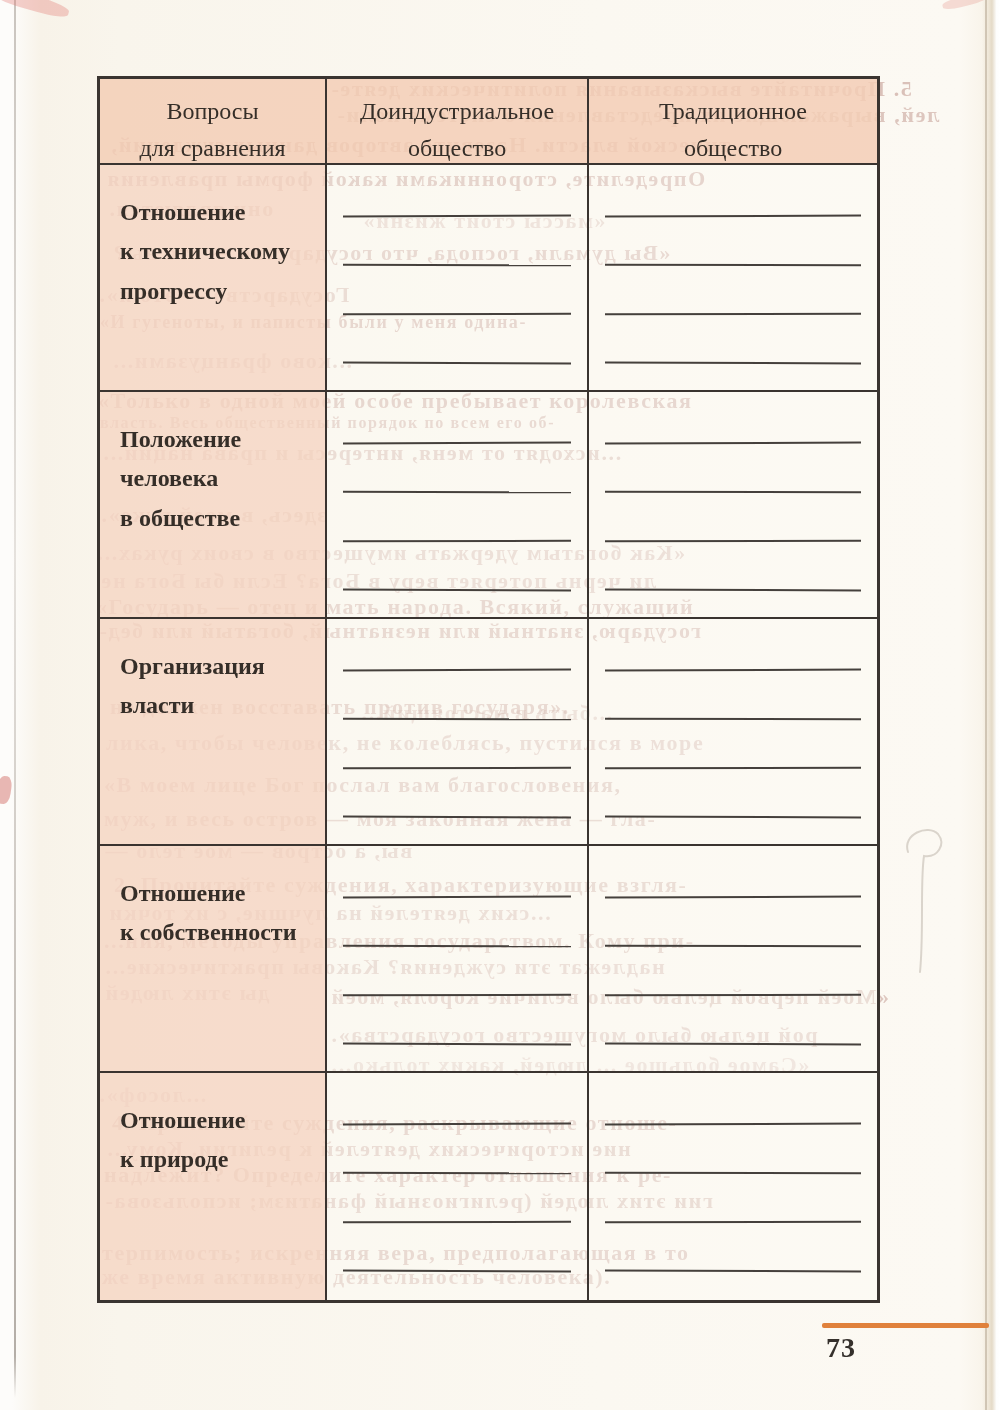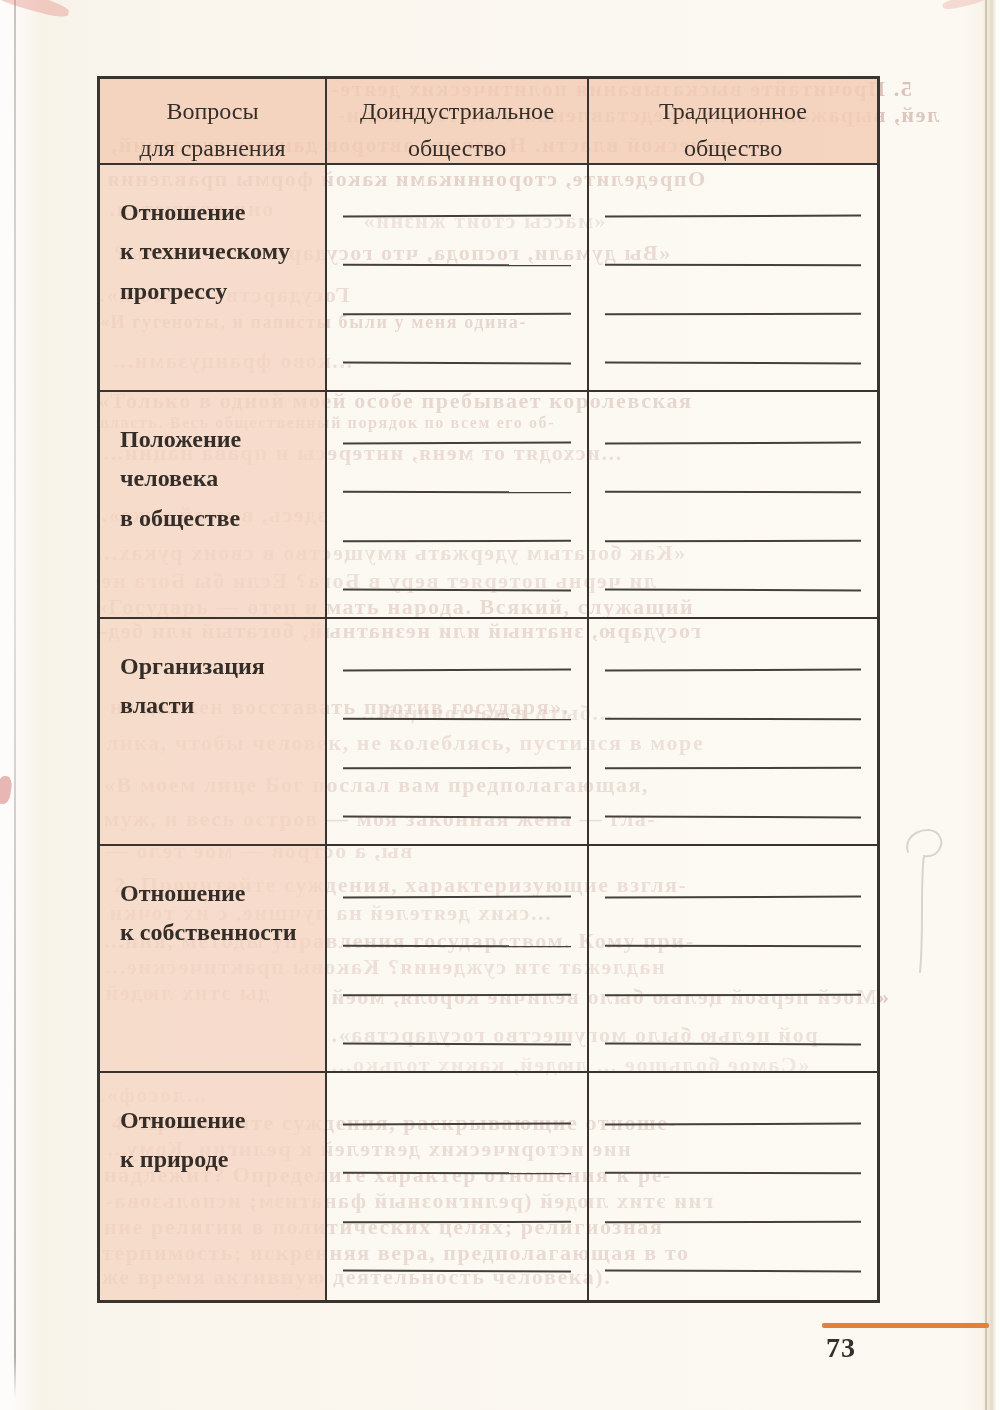"«В моем лице Бог послал" span.bleed { text: предполагающая -> благословения }
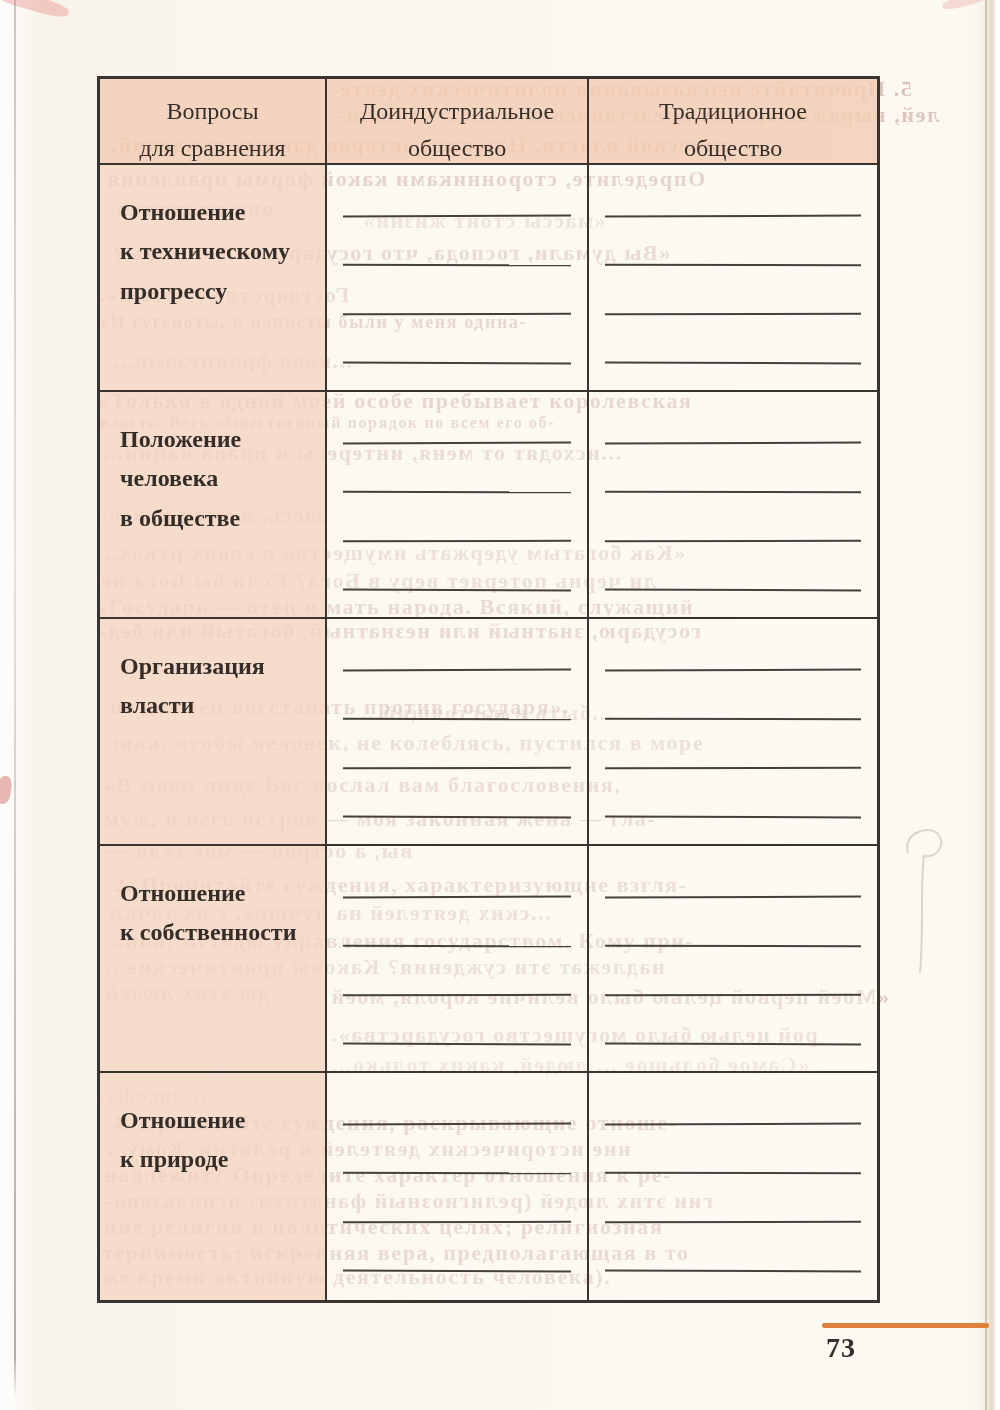"ние религии в политических целях;" span.bleed { html: <span>ние религии в политических целях; религиозная</span> -> none }
